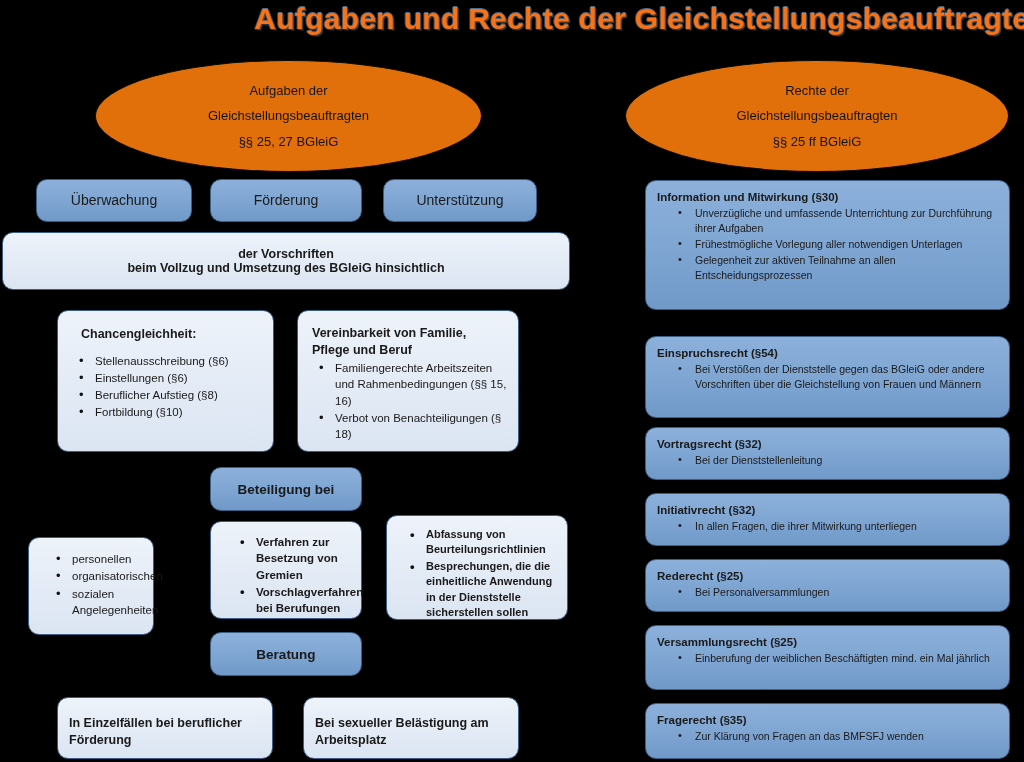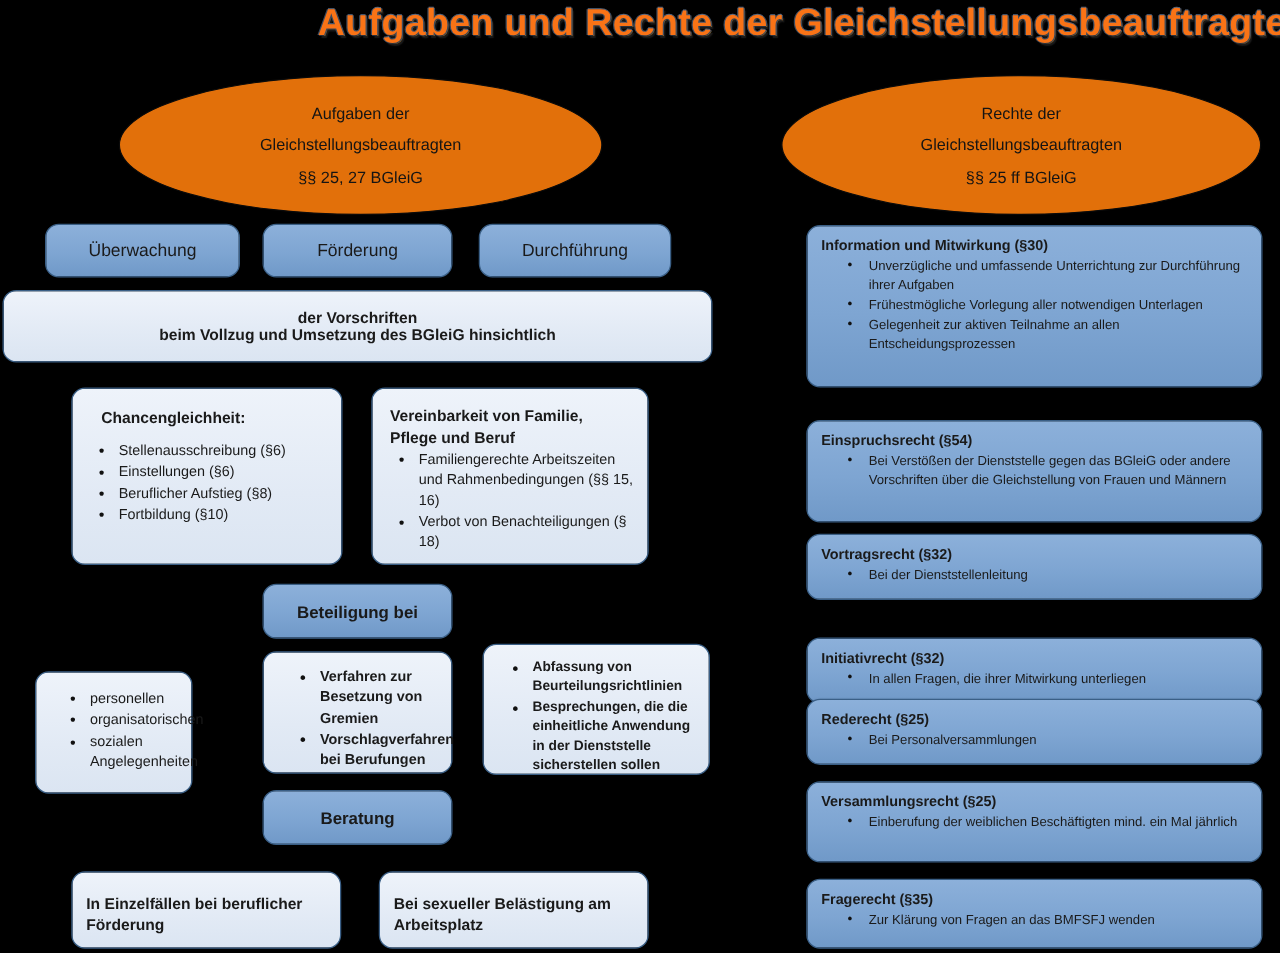"Durchführung" span.txt { text: Durchführung -> Unterstützung }
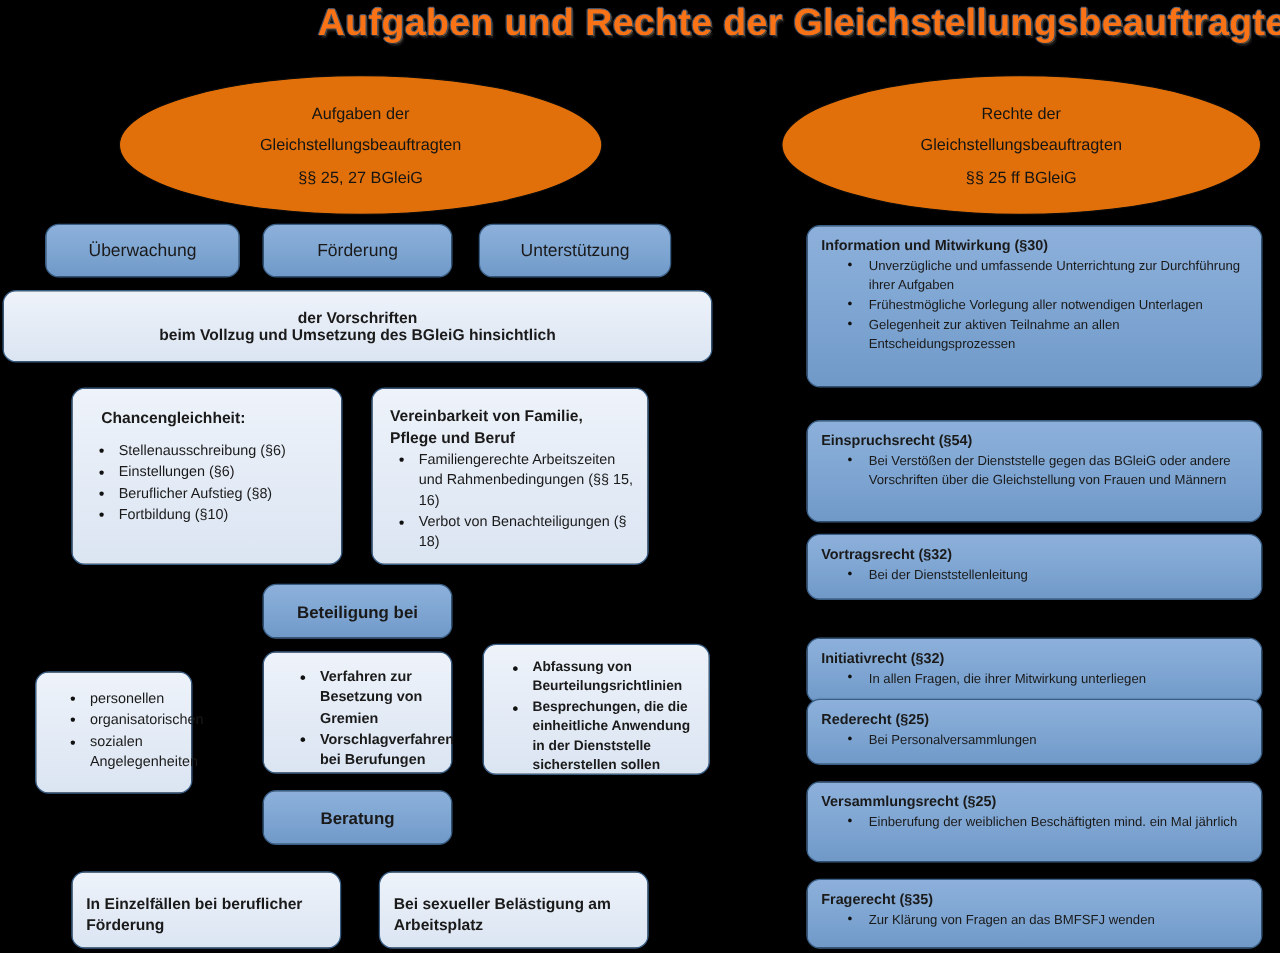"Initiativrecht (§32)" div.box { top: 510px -> 493px }
